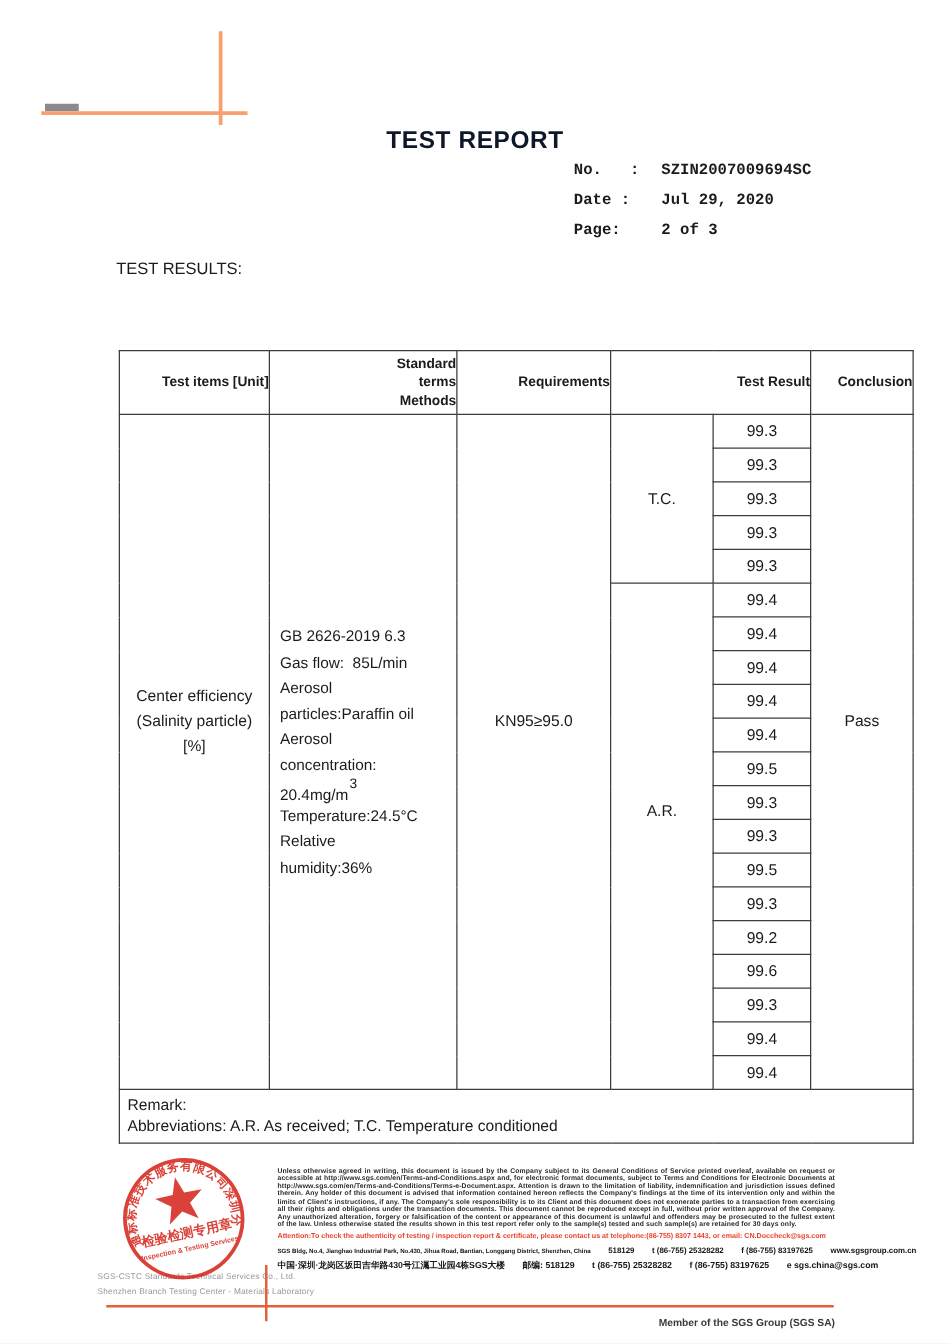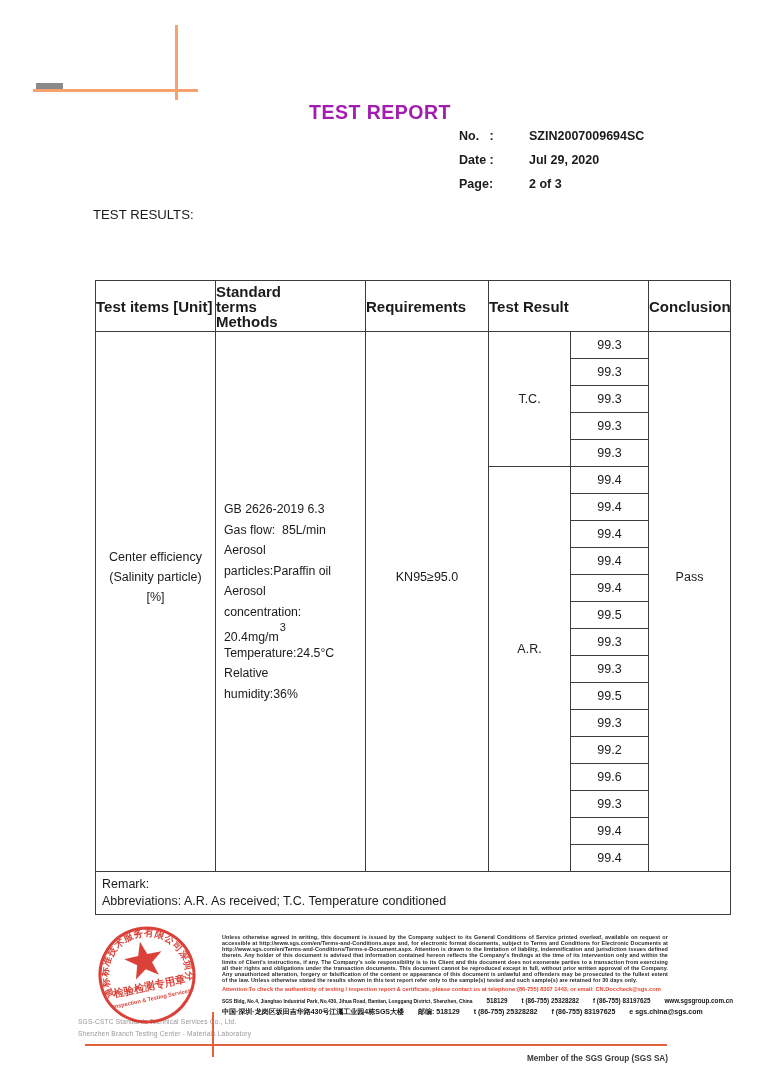"TEST REPORT" .title { color: #a21caf -> #0f172a }
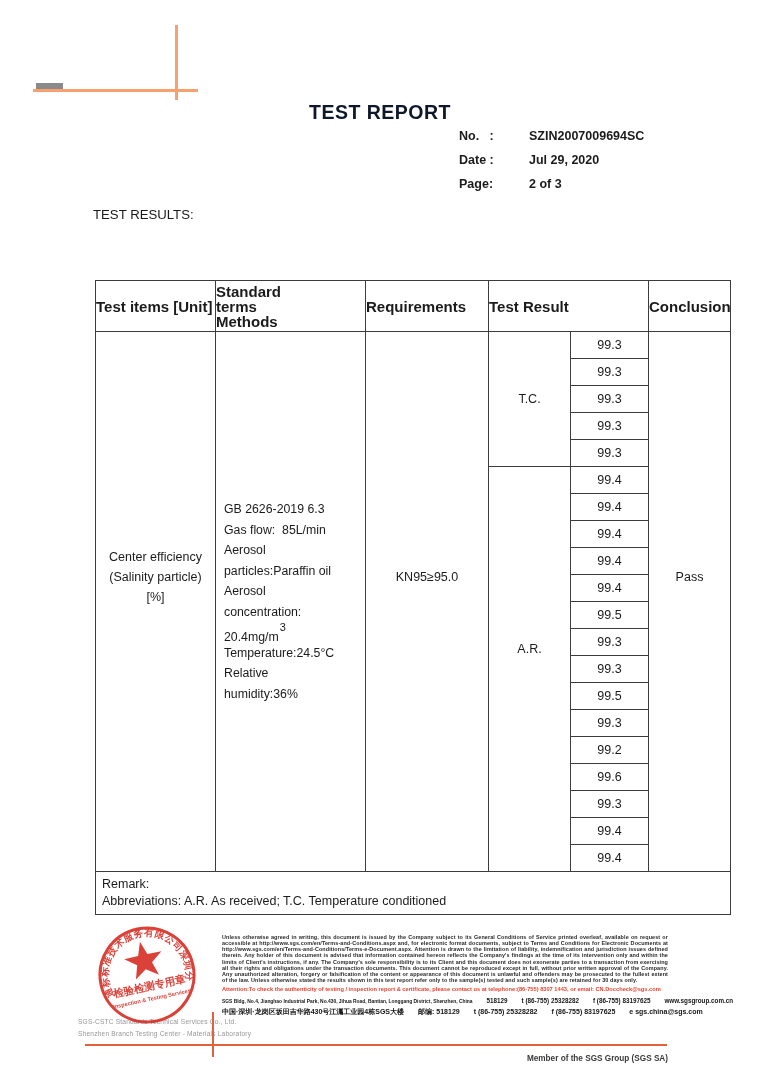"No. :" .info { font-family: none -> Liberation Mono, monospace }
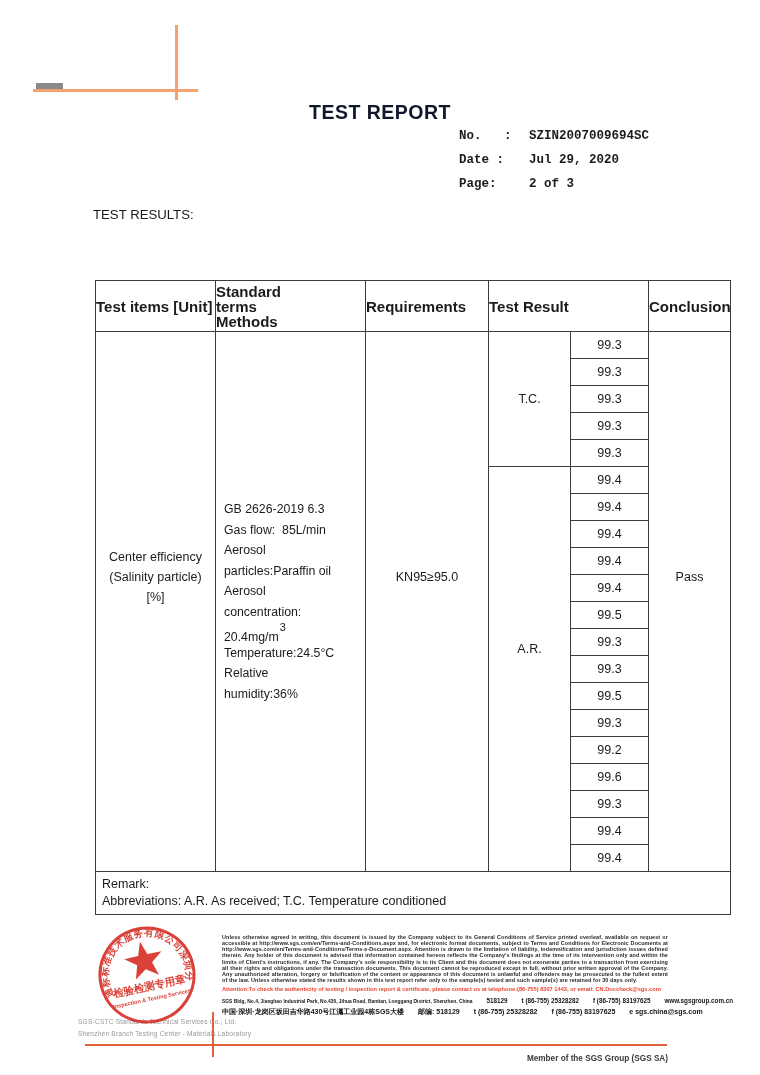"Standard" #results-table th { font-size: 15px -> 11px; text-align: left -> right }
